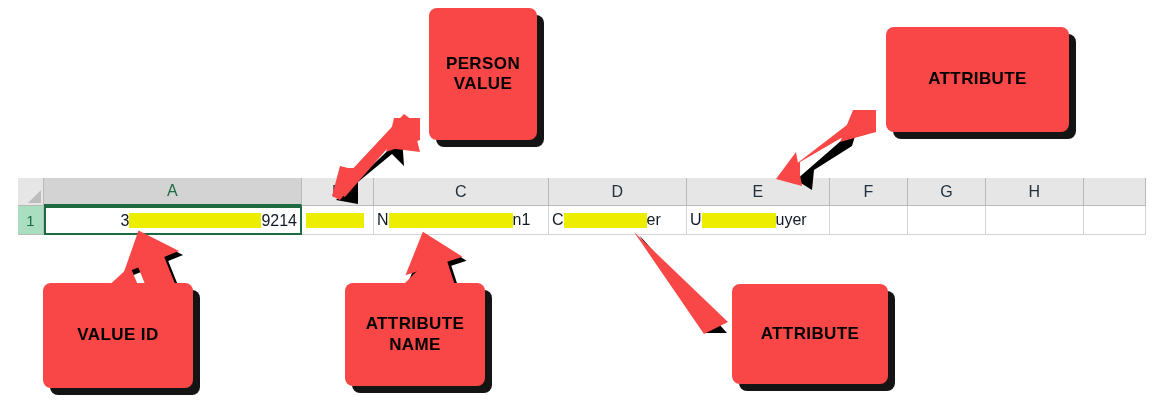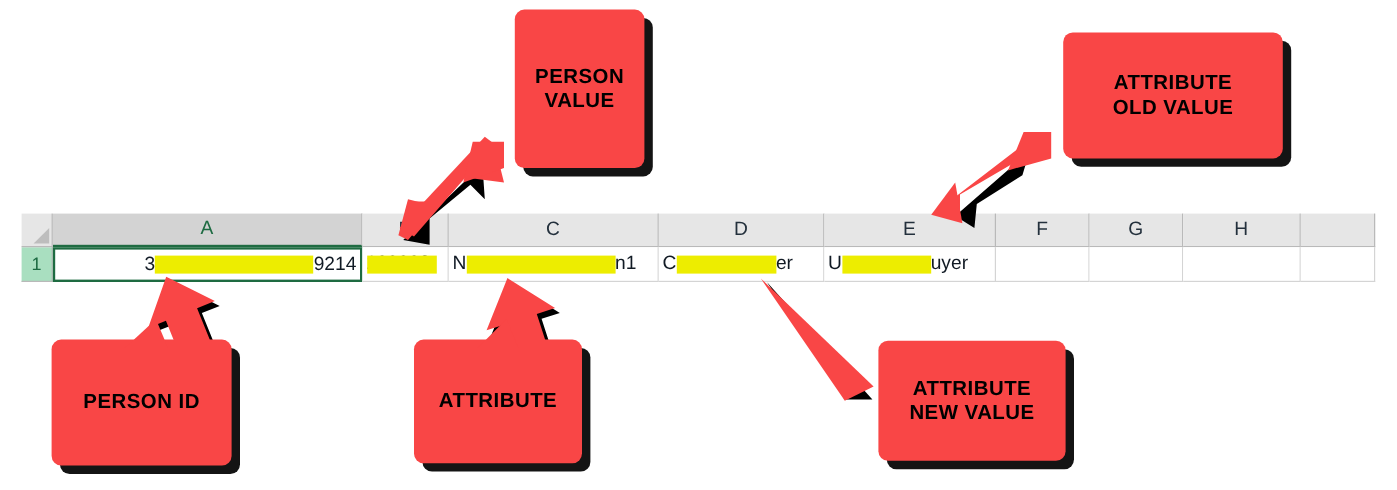"OLD VALUE" div { html: <div>OLD VALUE</div> -> none }
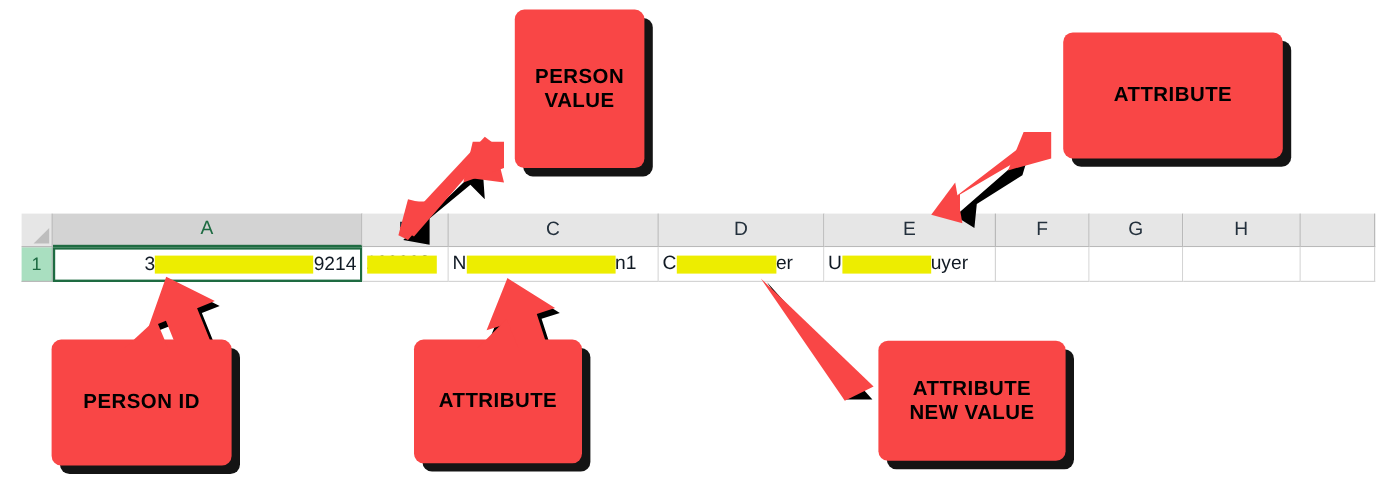"PERSON ID" div { text: PERSON -> VALUE }
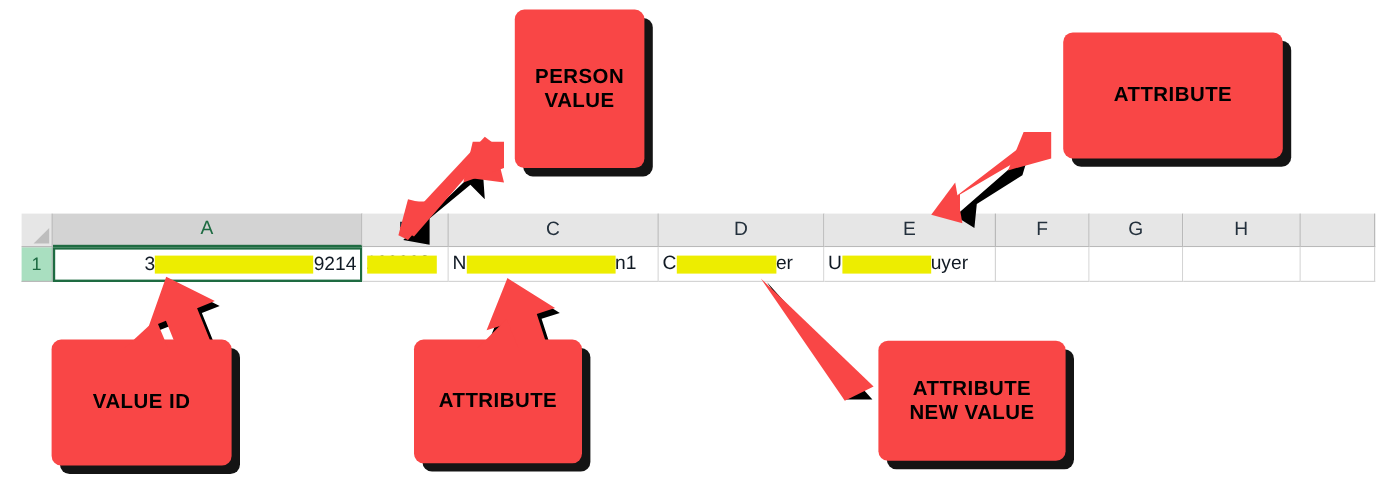"NAME" div { html: none -> <div>NAME</div> }
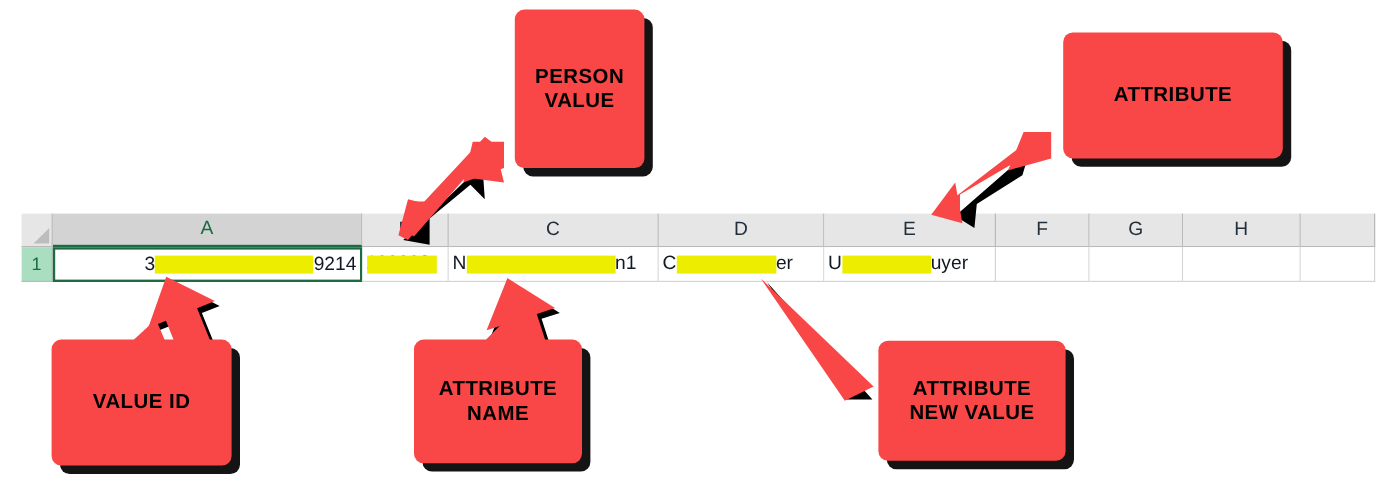"NEW VALUE" div { html: <div>NEW VALUE</div> -> none }
